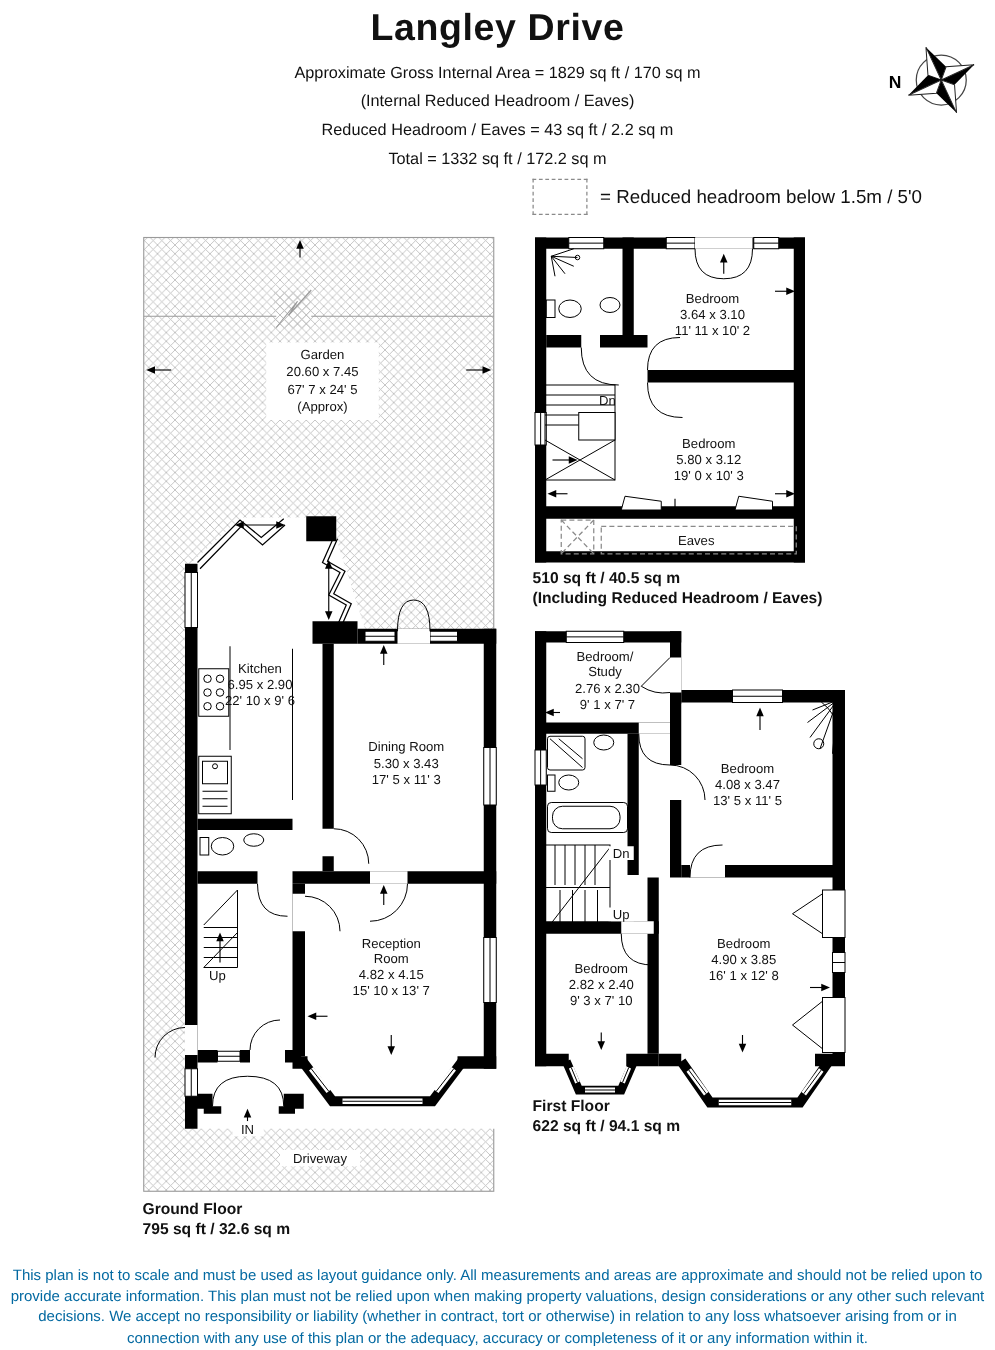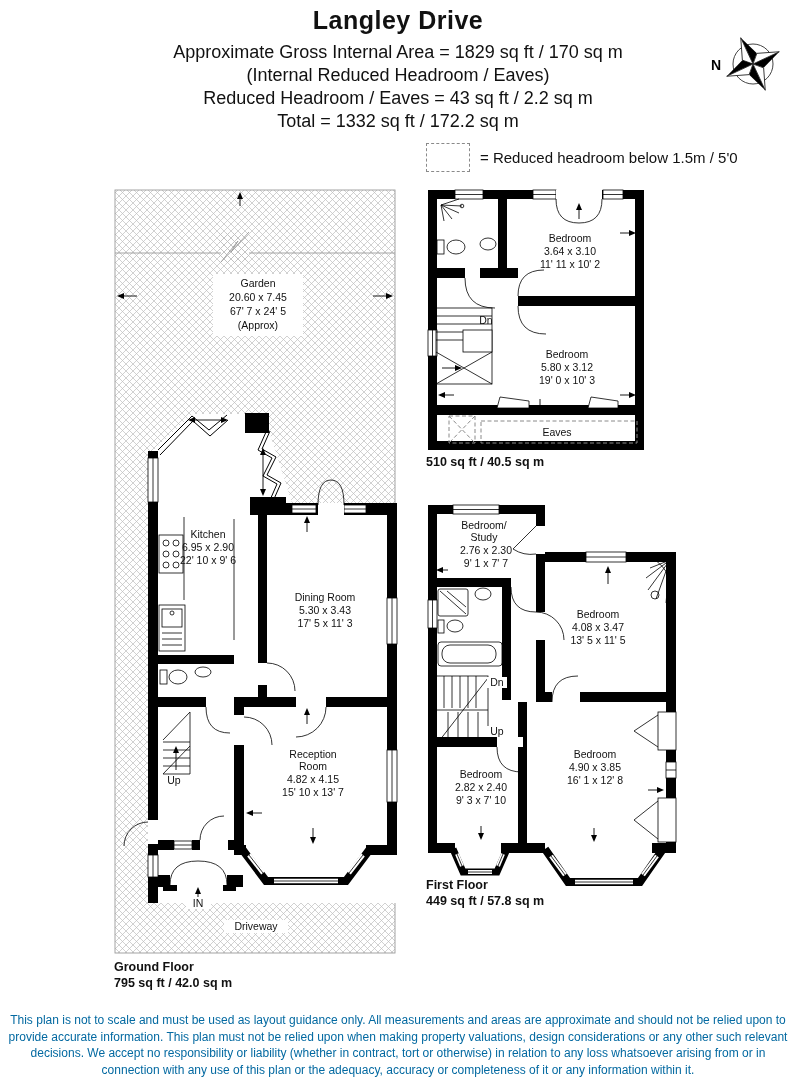"Langley Drive" .hdr h1 { font-size: 25px -> 30px }
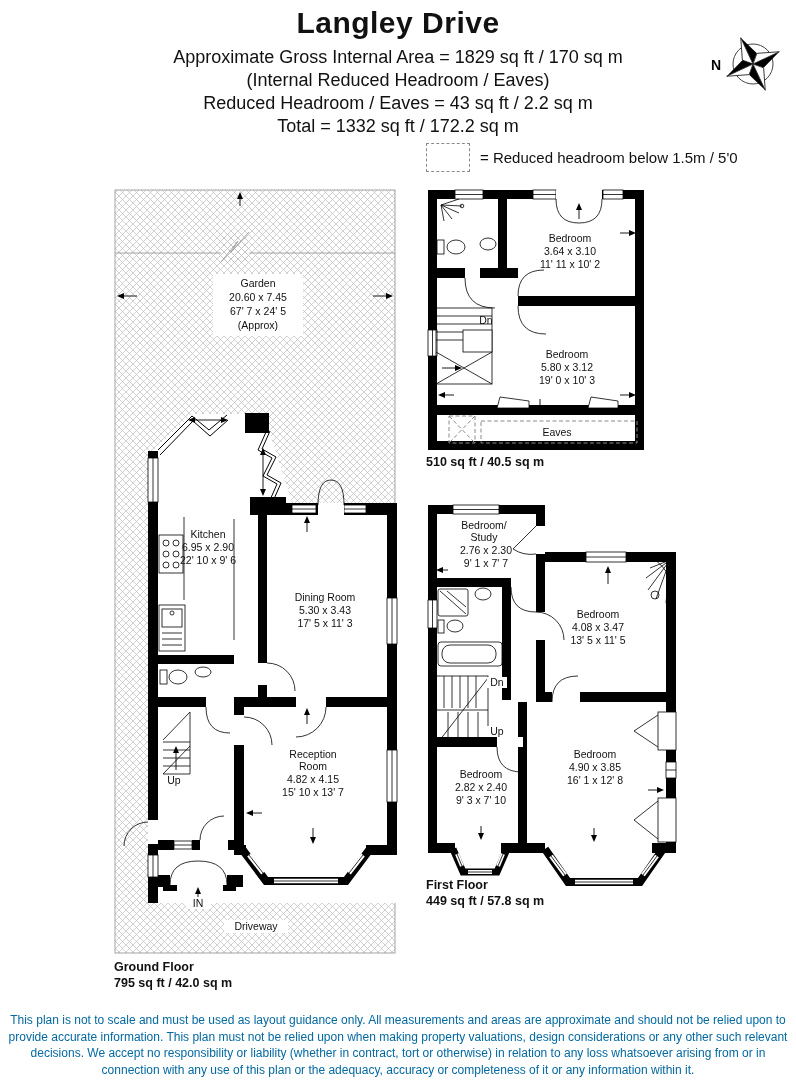"Approximate Gross Internal Area =" .hdr .sub { font-size: 18px -> 13px }
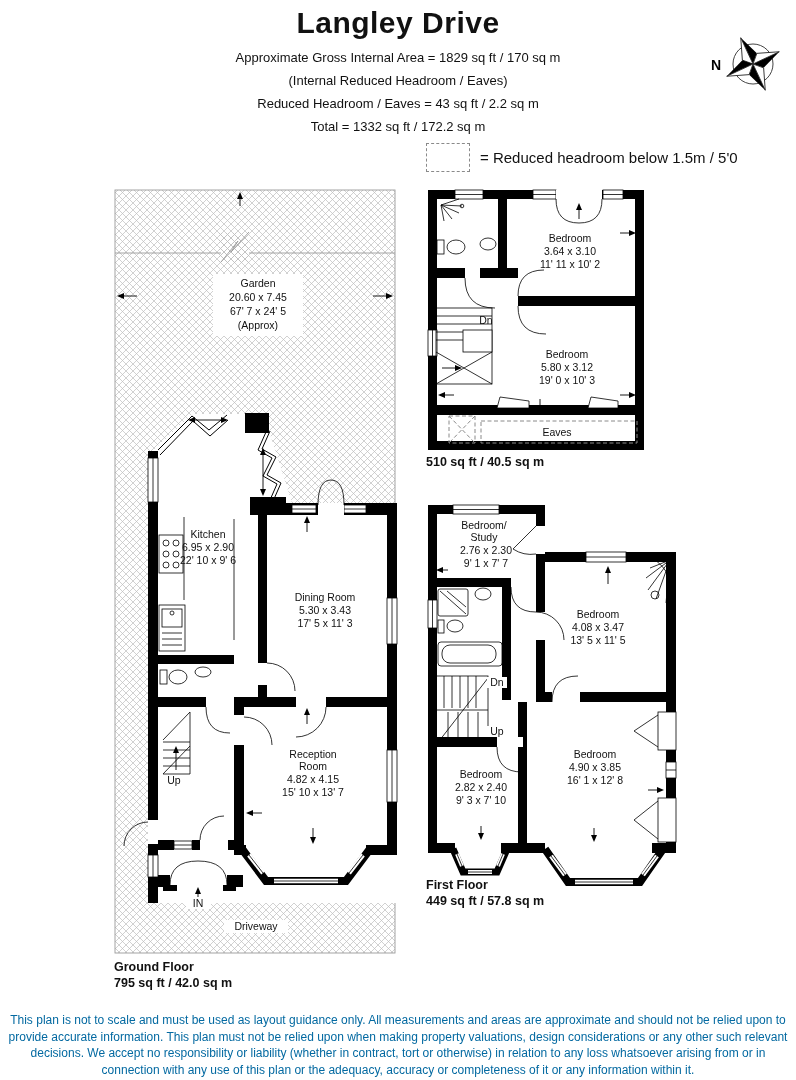"(Including Reduced Headroom / Eaves)" div { html: none -> <div>(Including Reduced Headroom / Eaves)</div> }
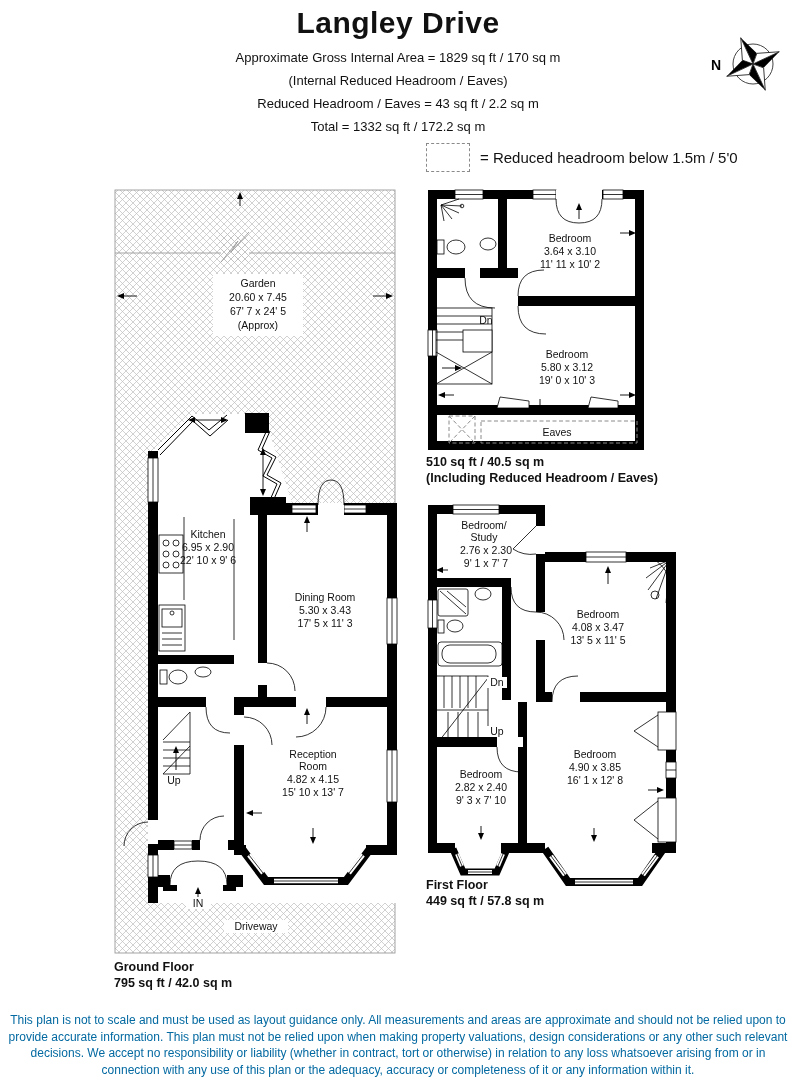"449 sq ft / 57.8" div { text: 449 sq ft / 57.8 -> 622 sq ft / 94.1 }
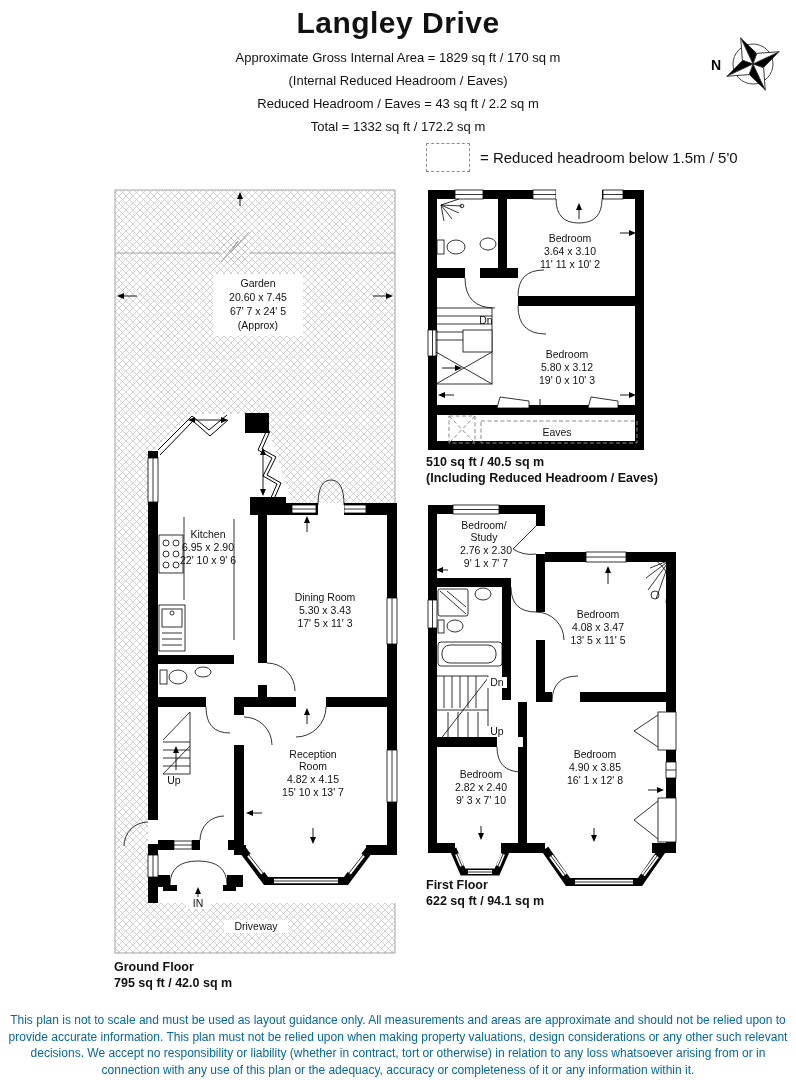"795 sq ft / 42.0" div { text: 42.0 -> 32.6 }
